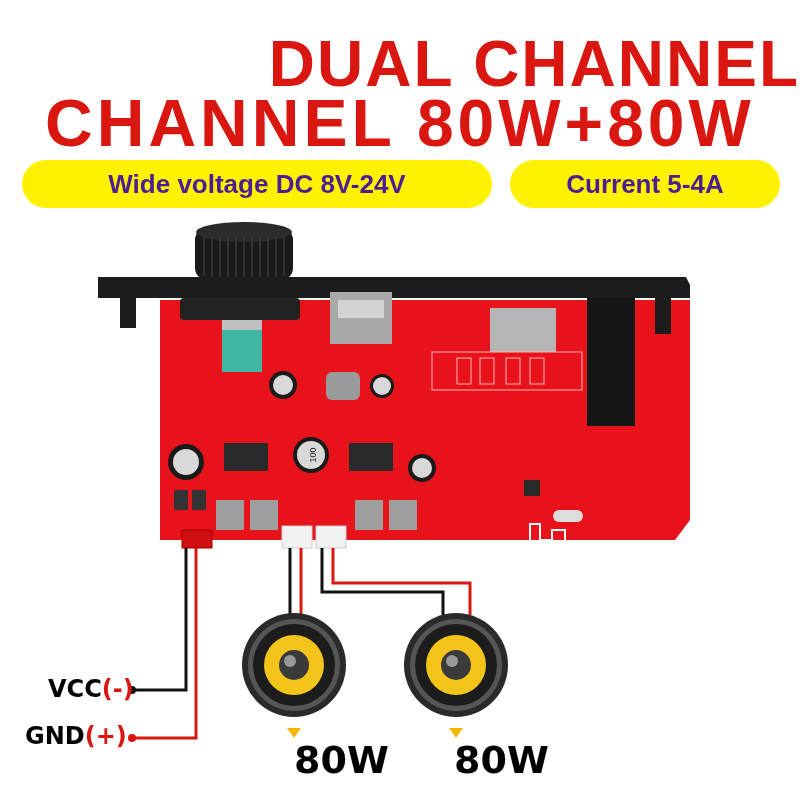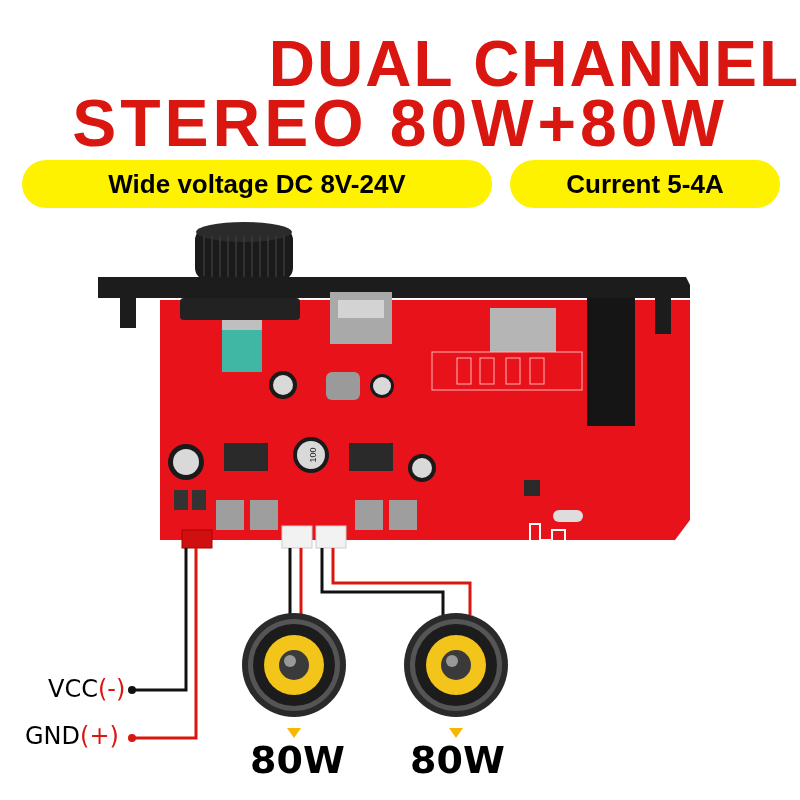"STEREO 80W+80W" div.title-line { text: STEREO -> CHANNEL }
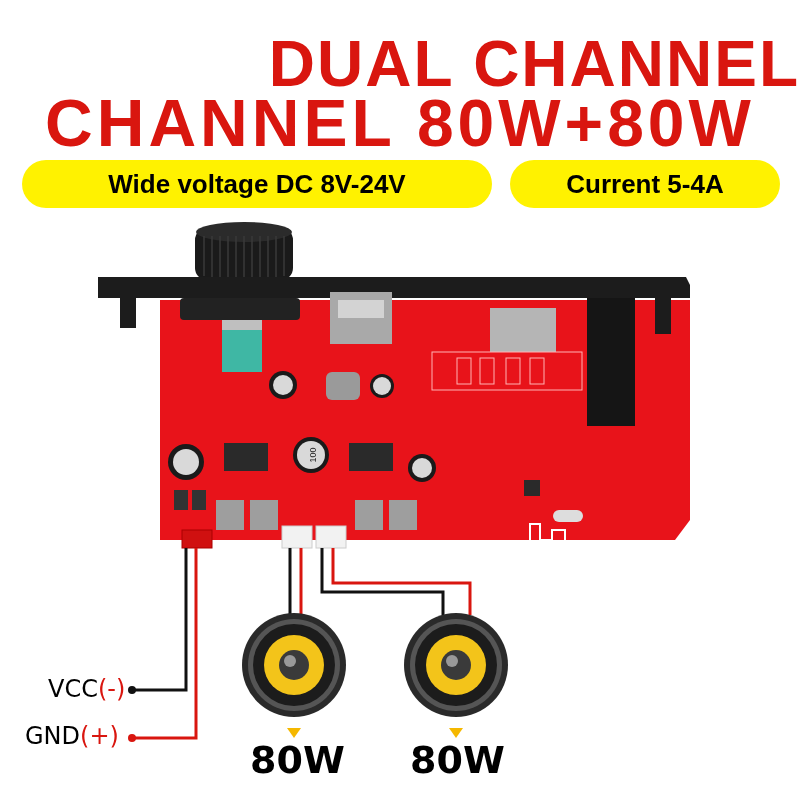"Wide voltage DC 8V-24V" .pill { color: #000000 -> #4c1d95 }
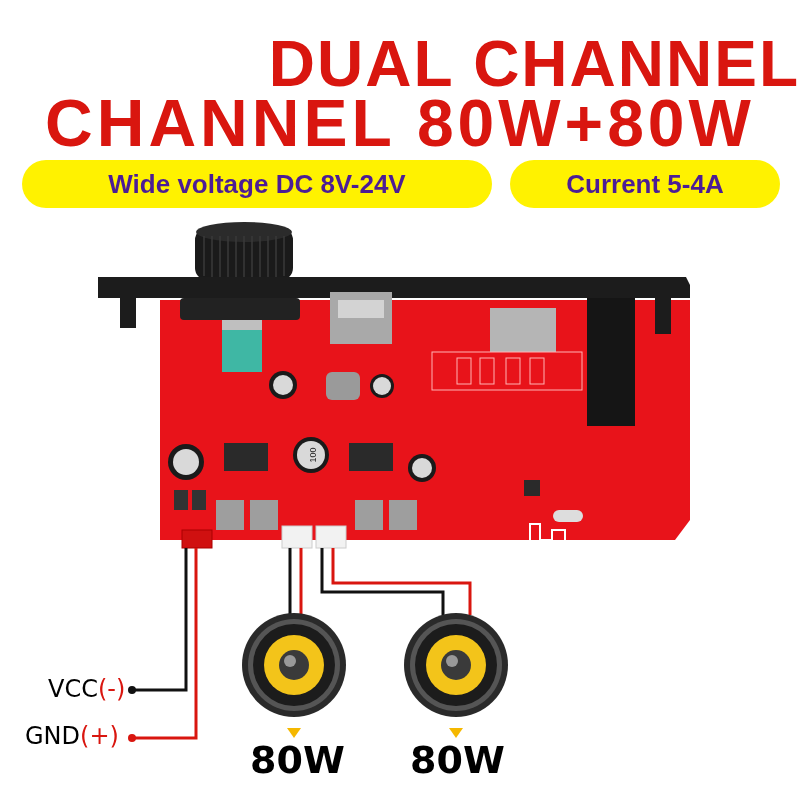"VCC(-)" .label-txt { font-weight: 400 -> 700 }
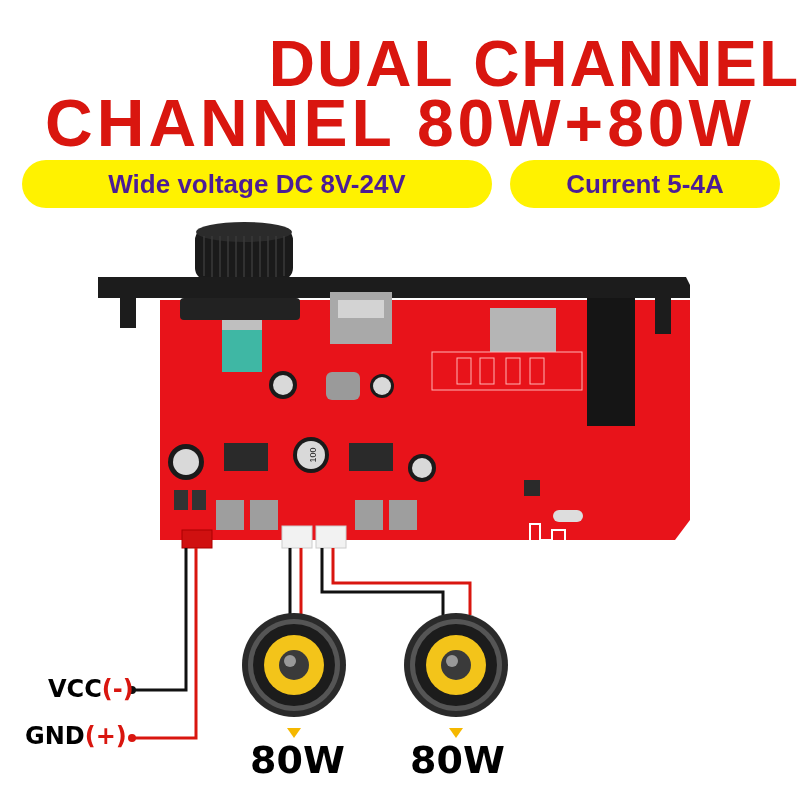"80W" .watt { margin-left: none -> 44px }
